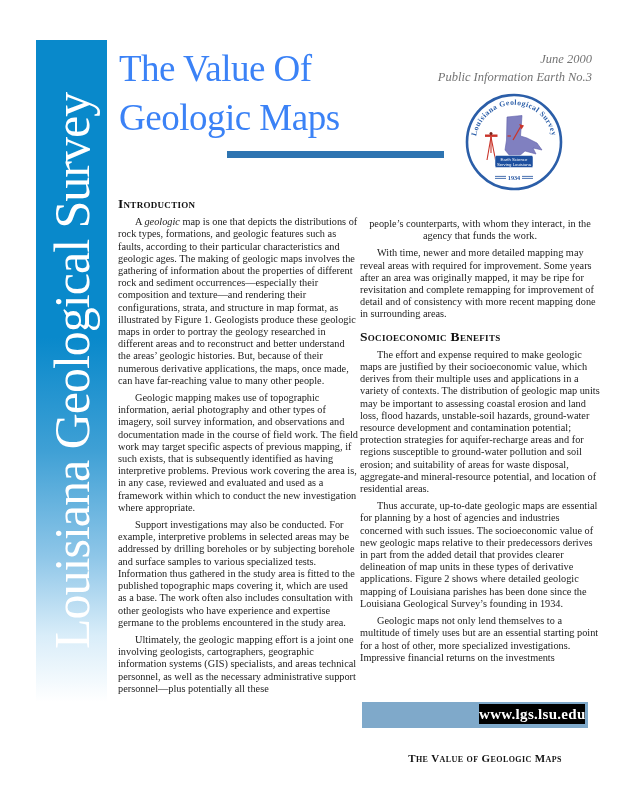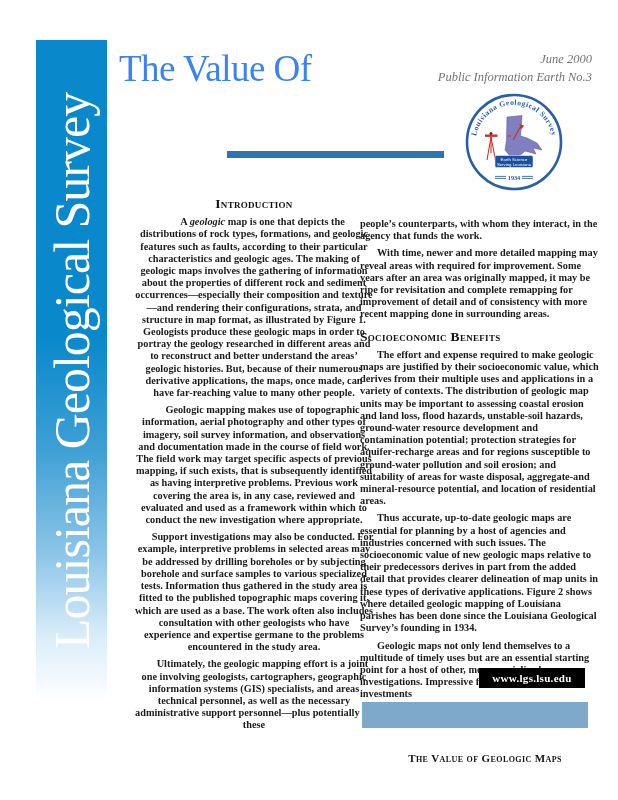"Geologic Maps" div { html: none -> <div>Geologic Maps</div> }
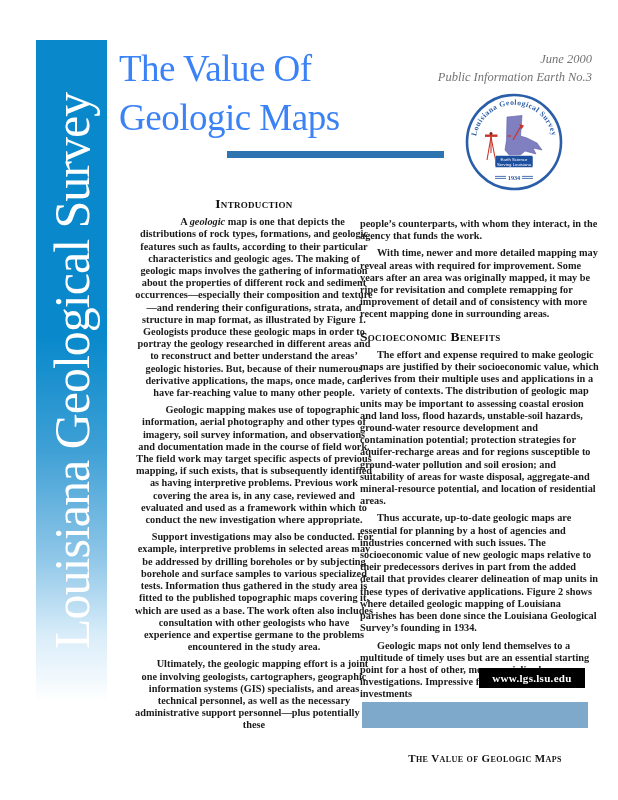"Introduction" .col-left { left: 134px -> 118px; text-align: center -> none }
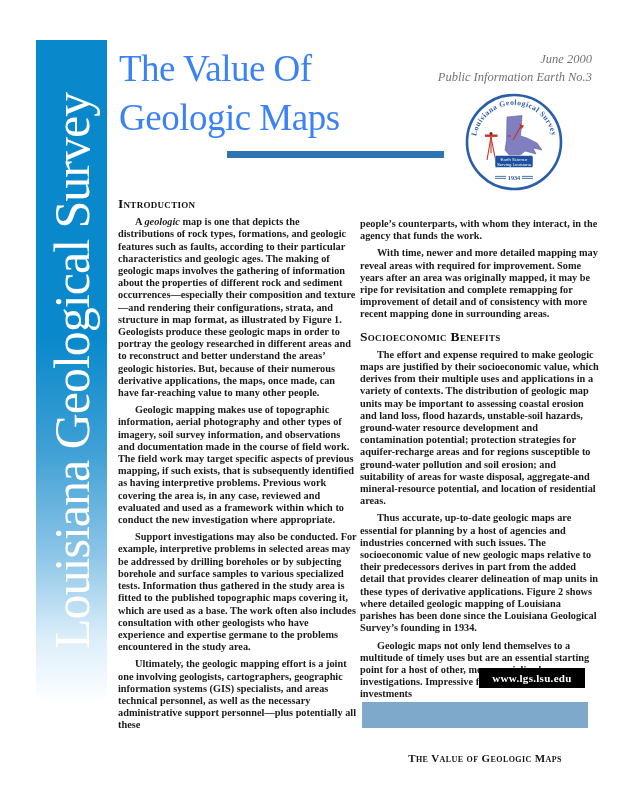"A geologic map is one" .col p { font-weight: bold -> none }
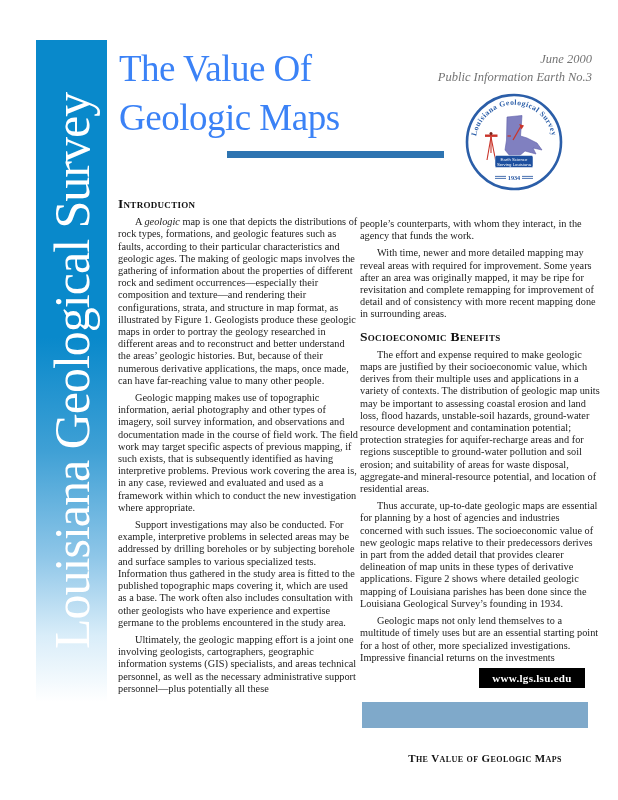"people’s counterparts, with whom they" .col p.no-indent { text-align: none -> center }
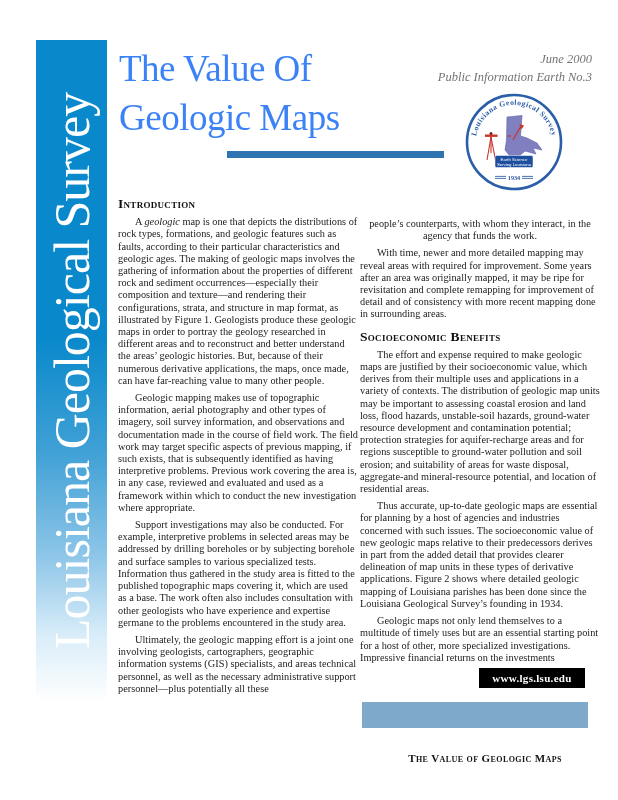"www.lgs.lsu.edu" .website-box { font-size: 11px -> 15px; top: 668px -> 704px }
